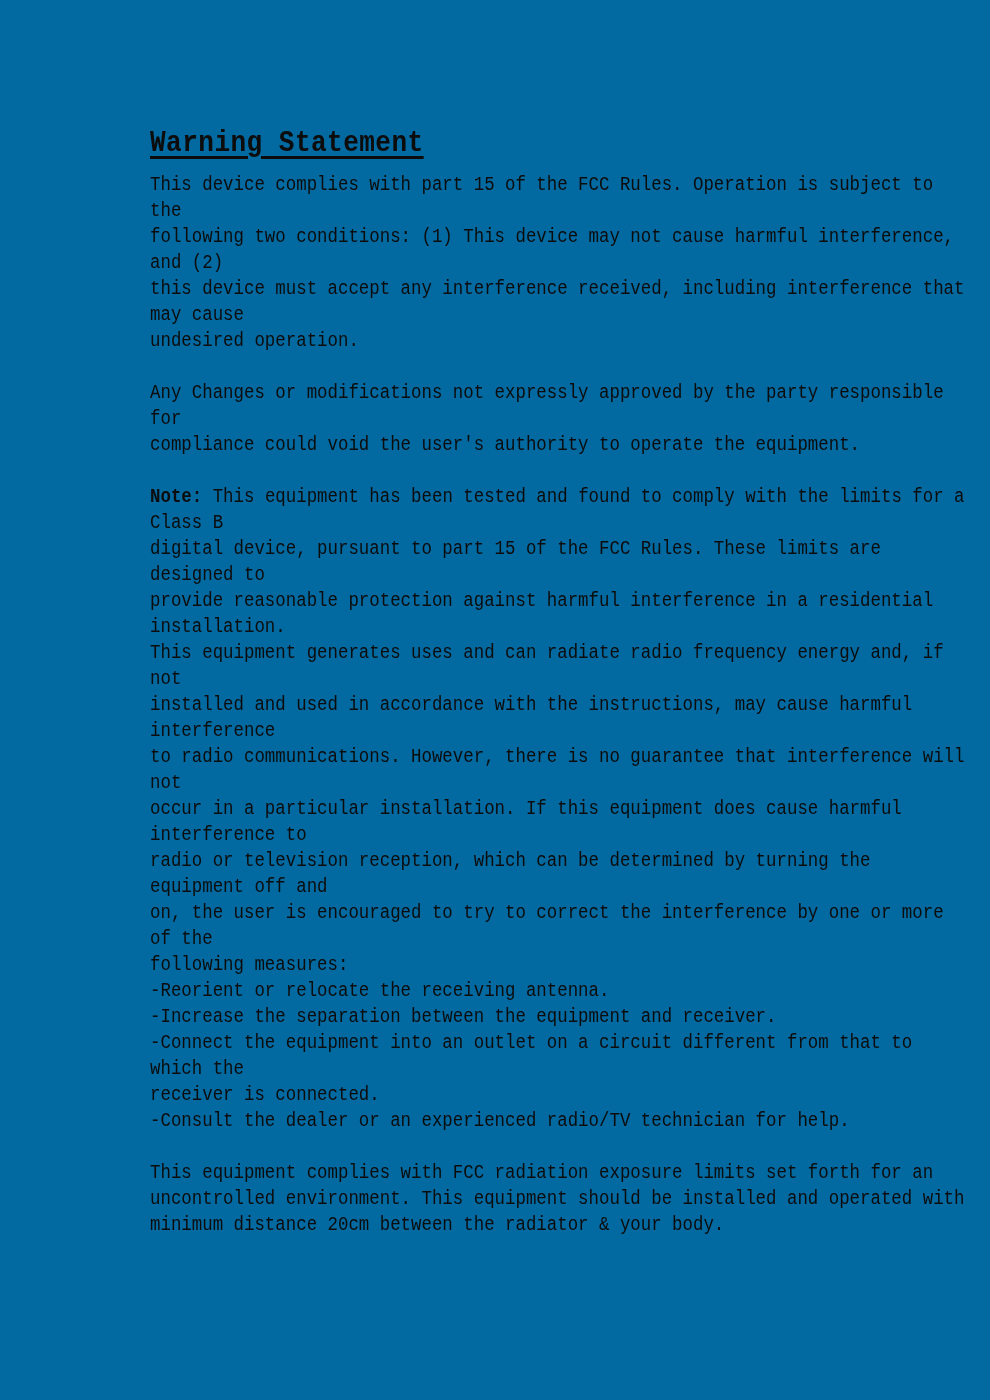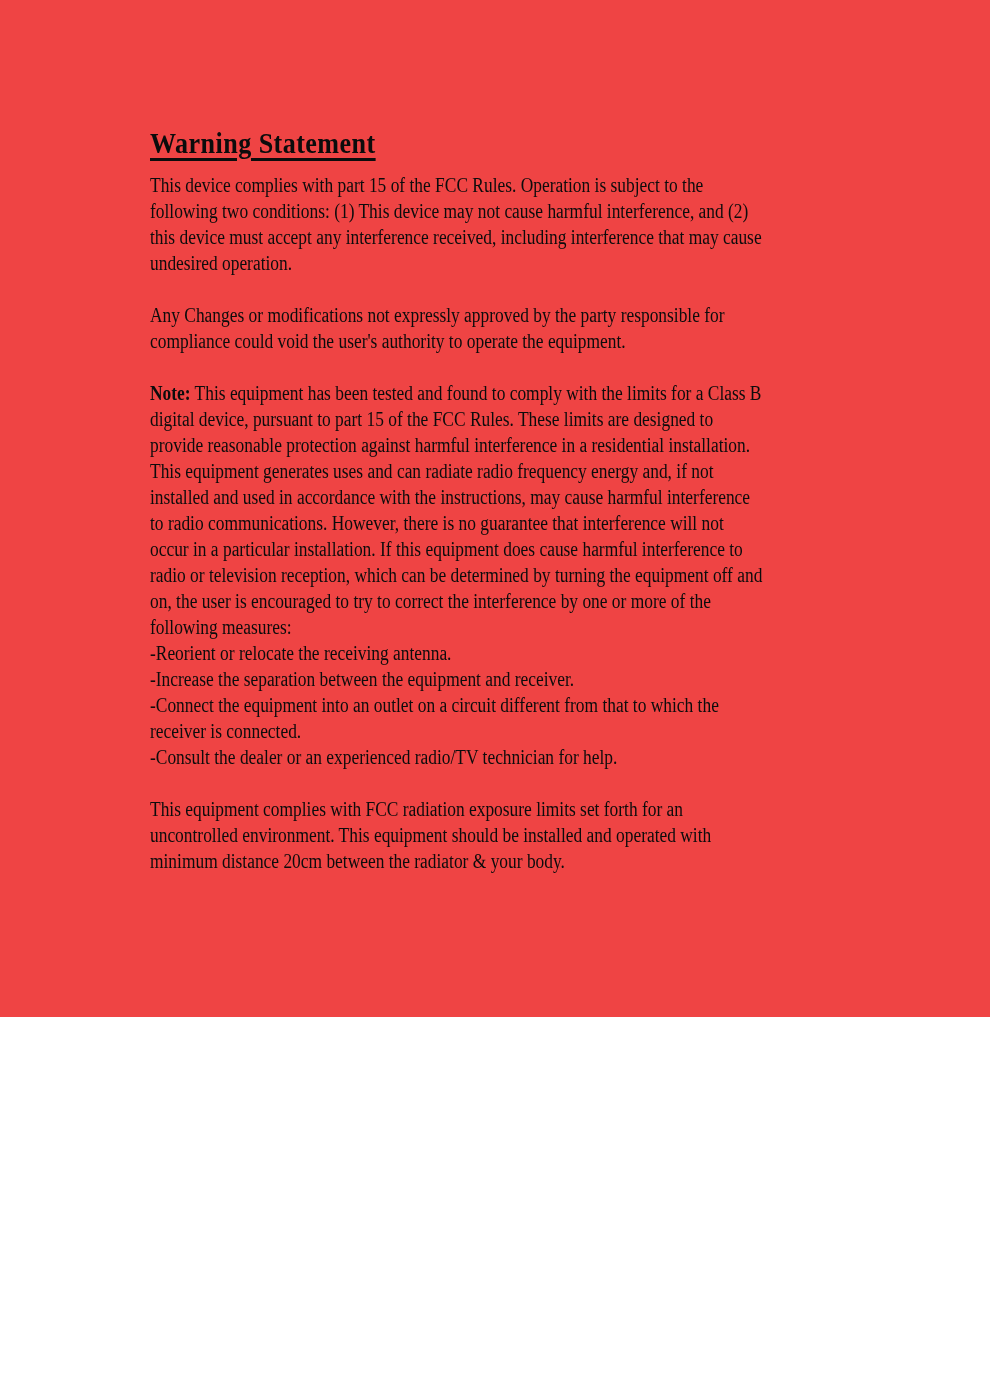"Warning Statement" .page { background: #ef4444 -> #0369a1; font-family: Liberation Serif, serif -> Liberation Mono, monospace; height: 1017px -> 1400px }
